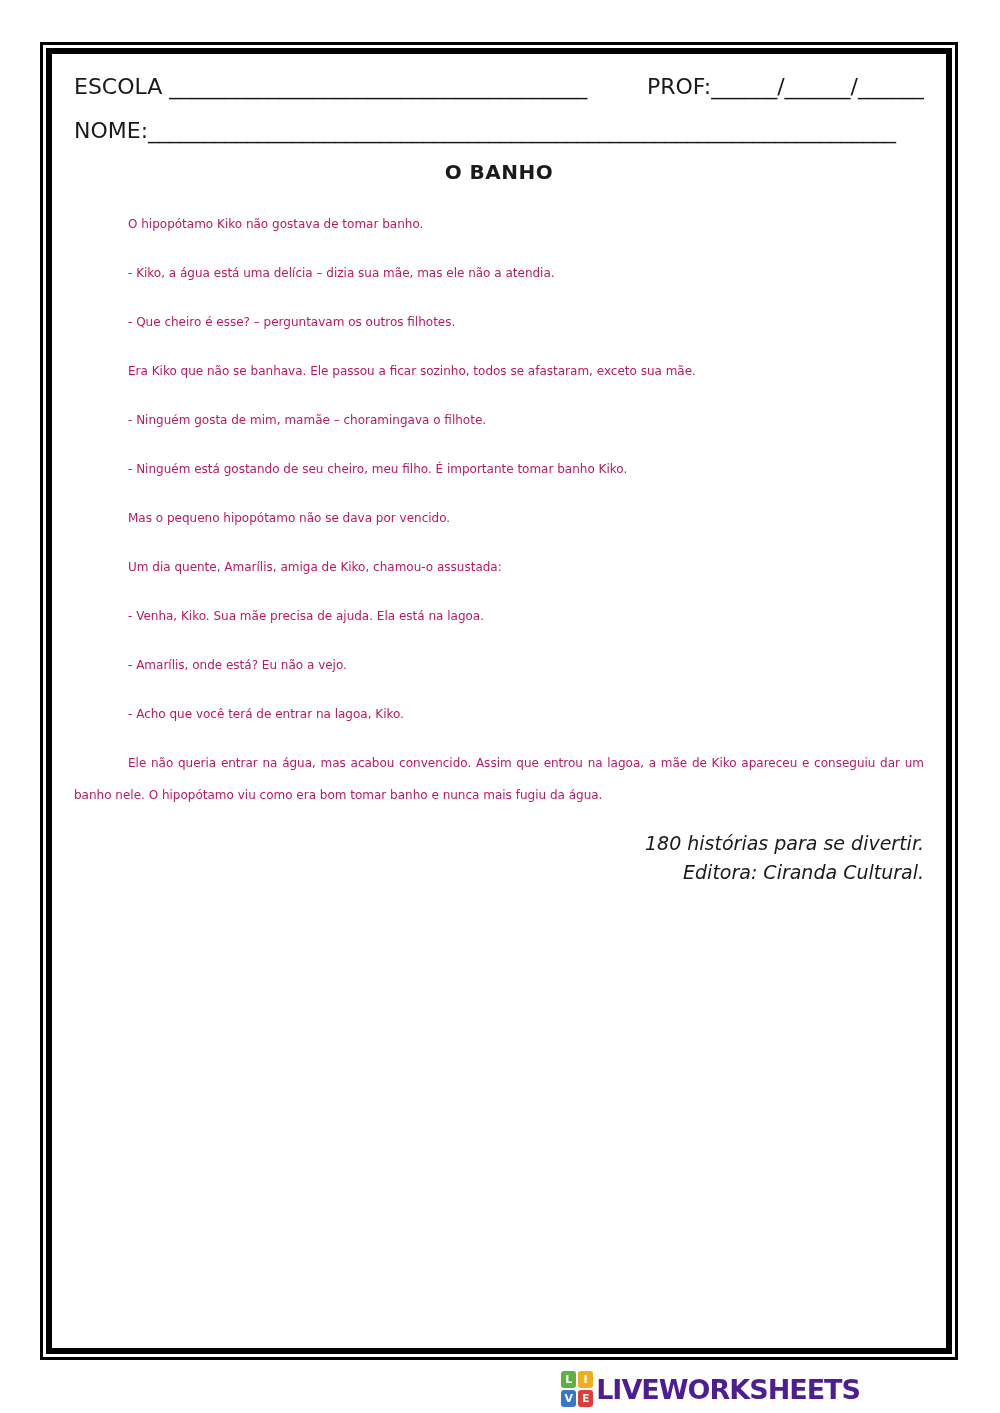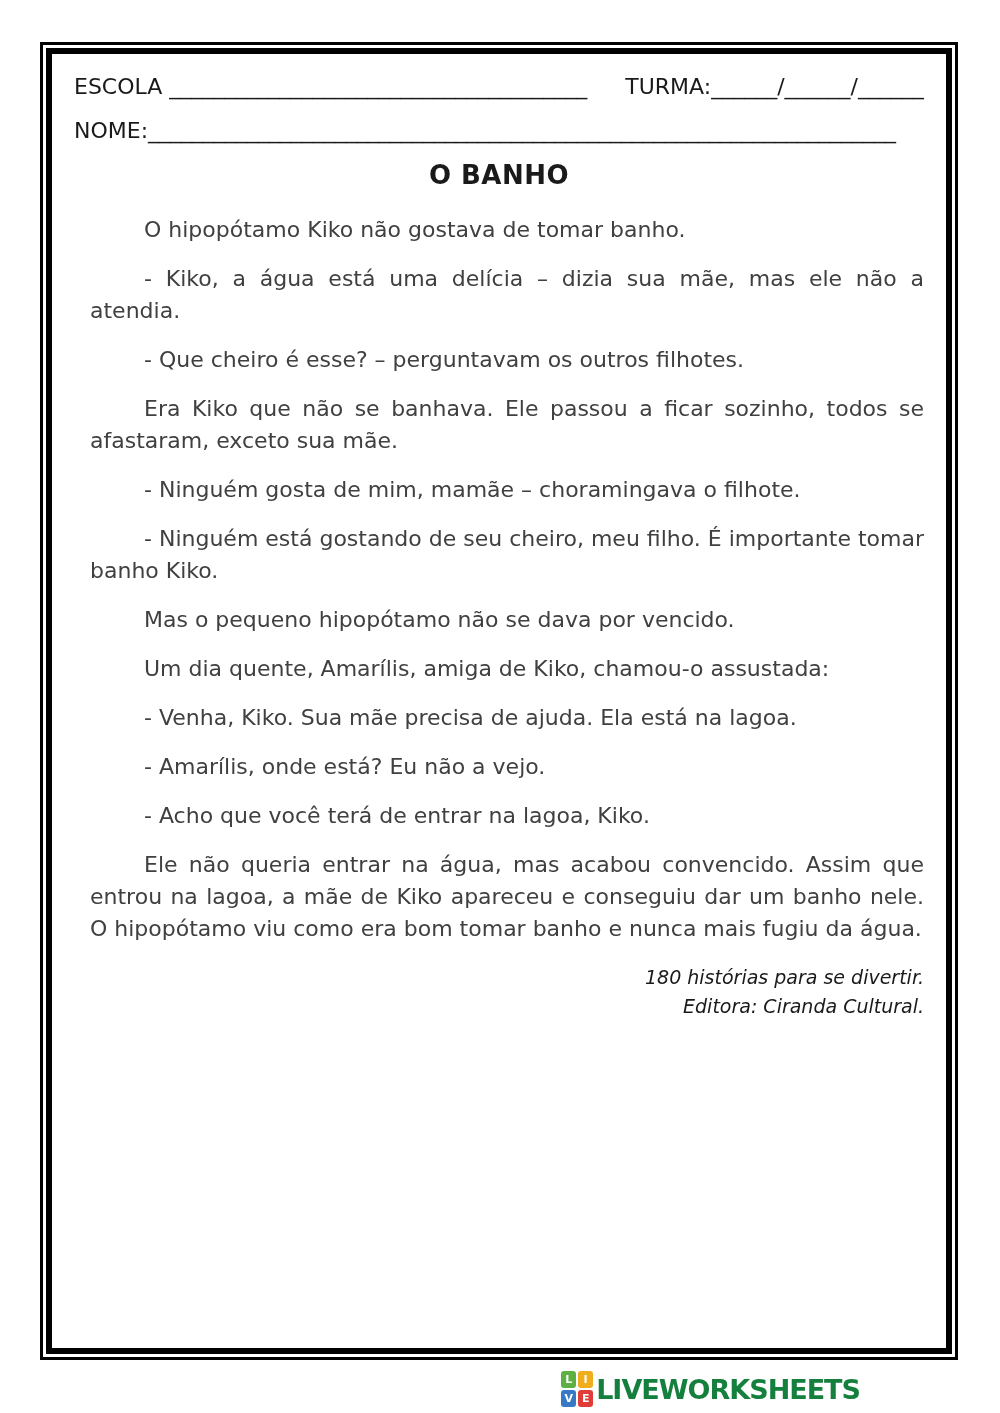"TURMA:______/______/______" span.seg { text: TURMA -> PROF }
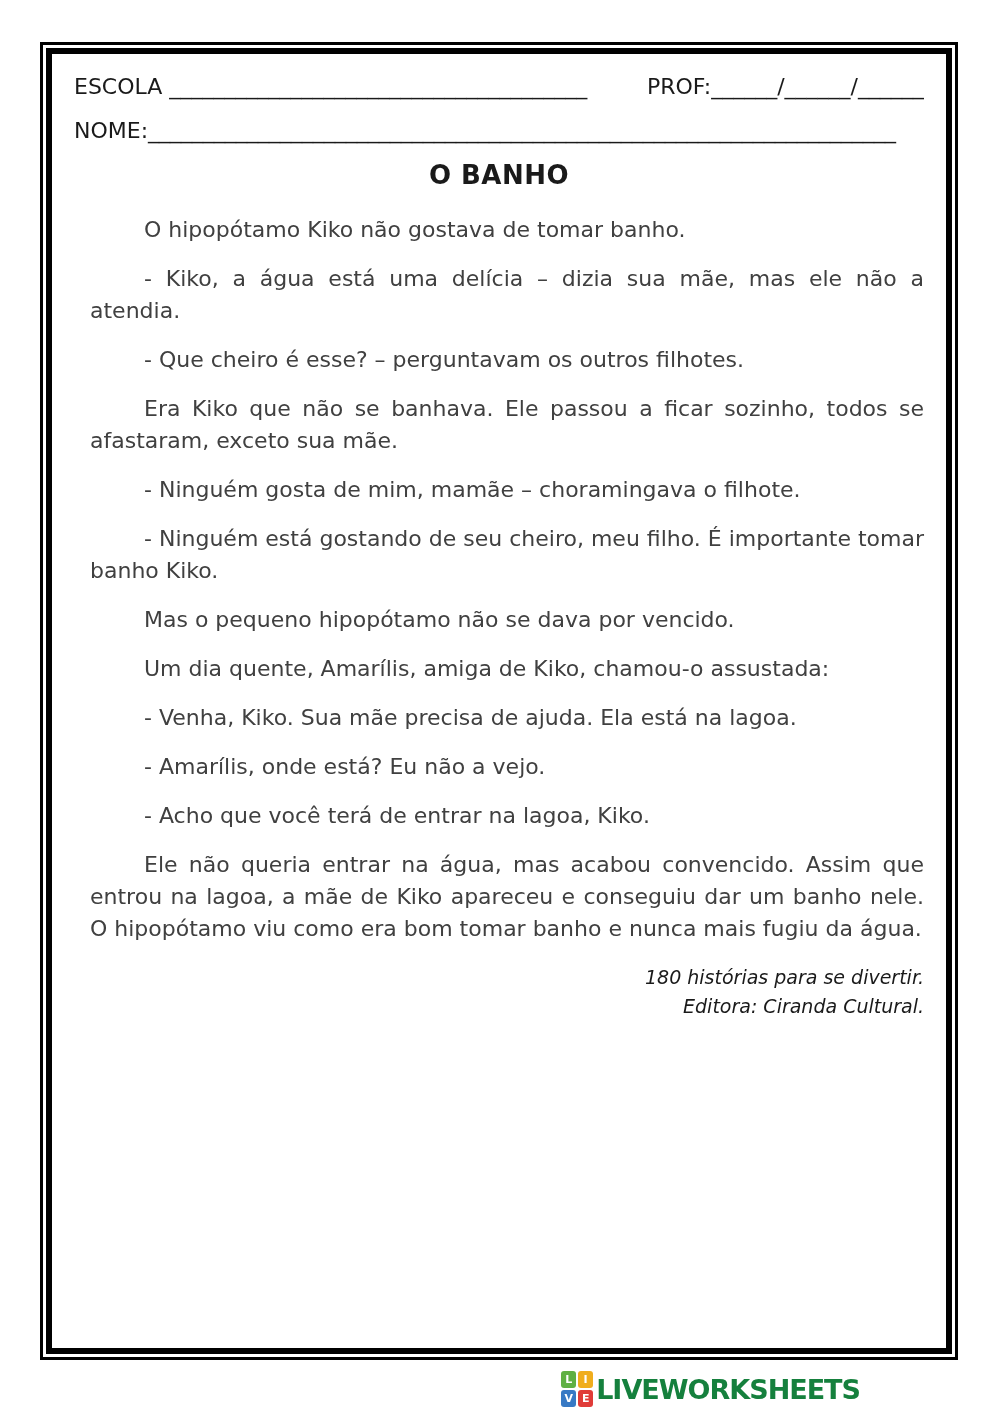"O BANHO" .worksheet-title { font-size: 26px -> 20px }
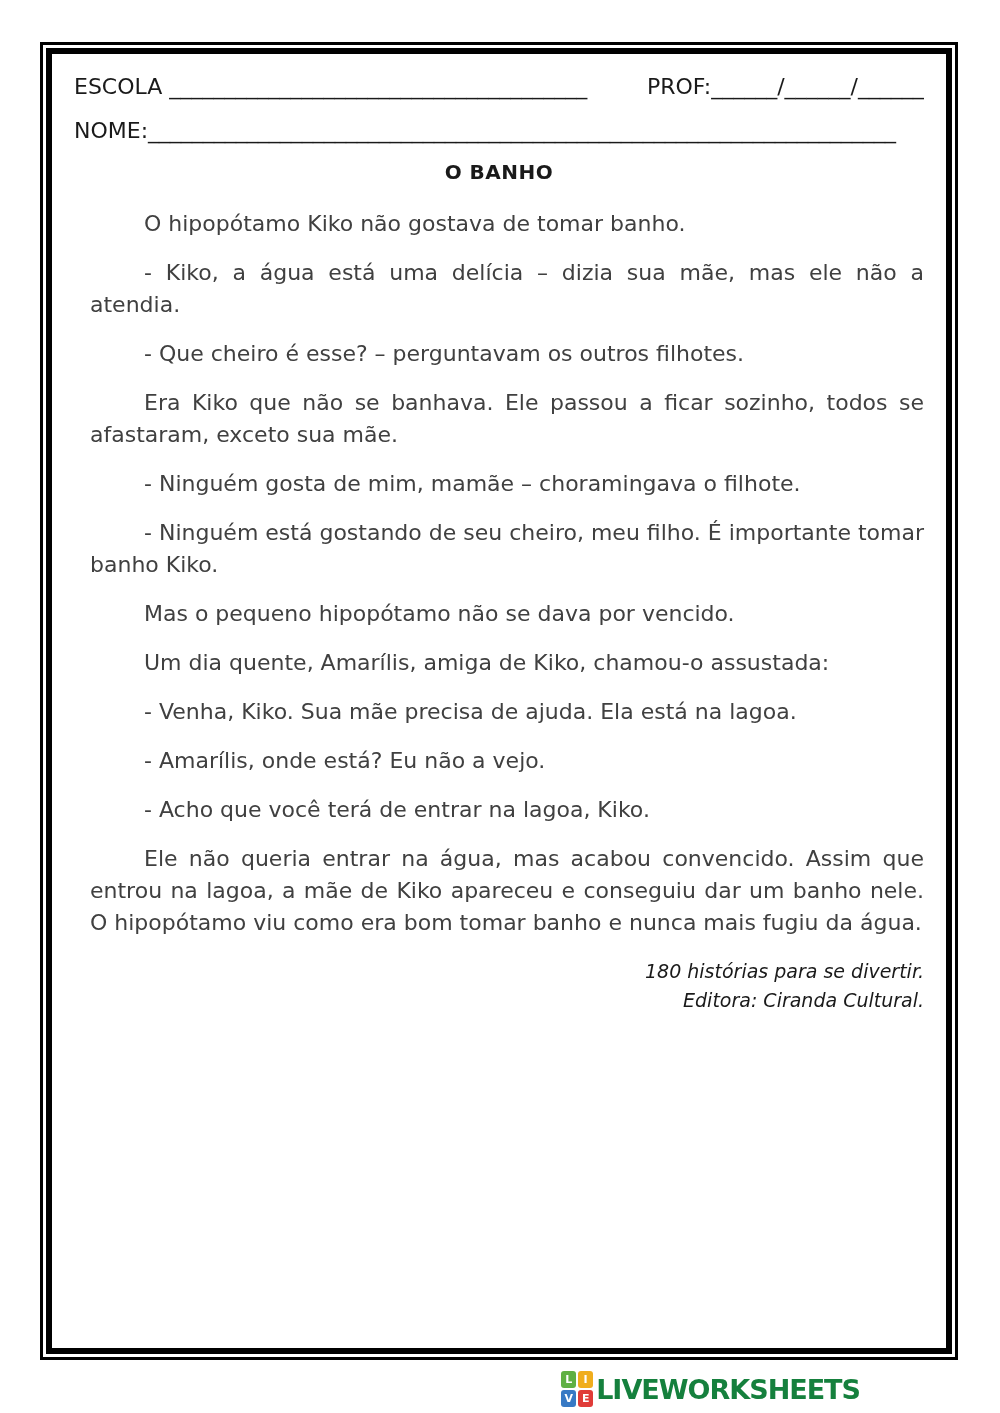"O hipopótamo Kiko não gostava" .story .para { color: #404040 -> #be185d; font-size: 22px -> 12px; margin-left: 16px -> none }
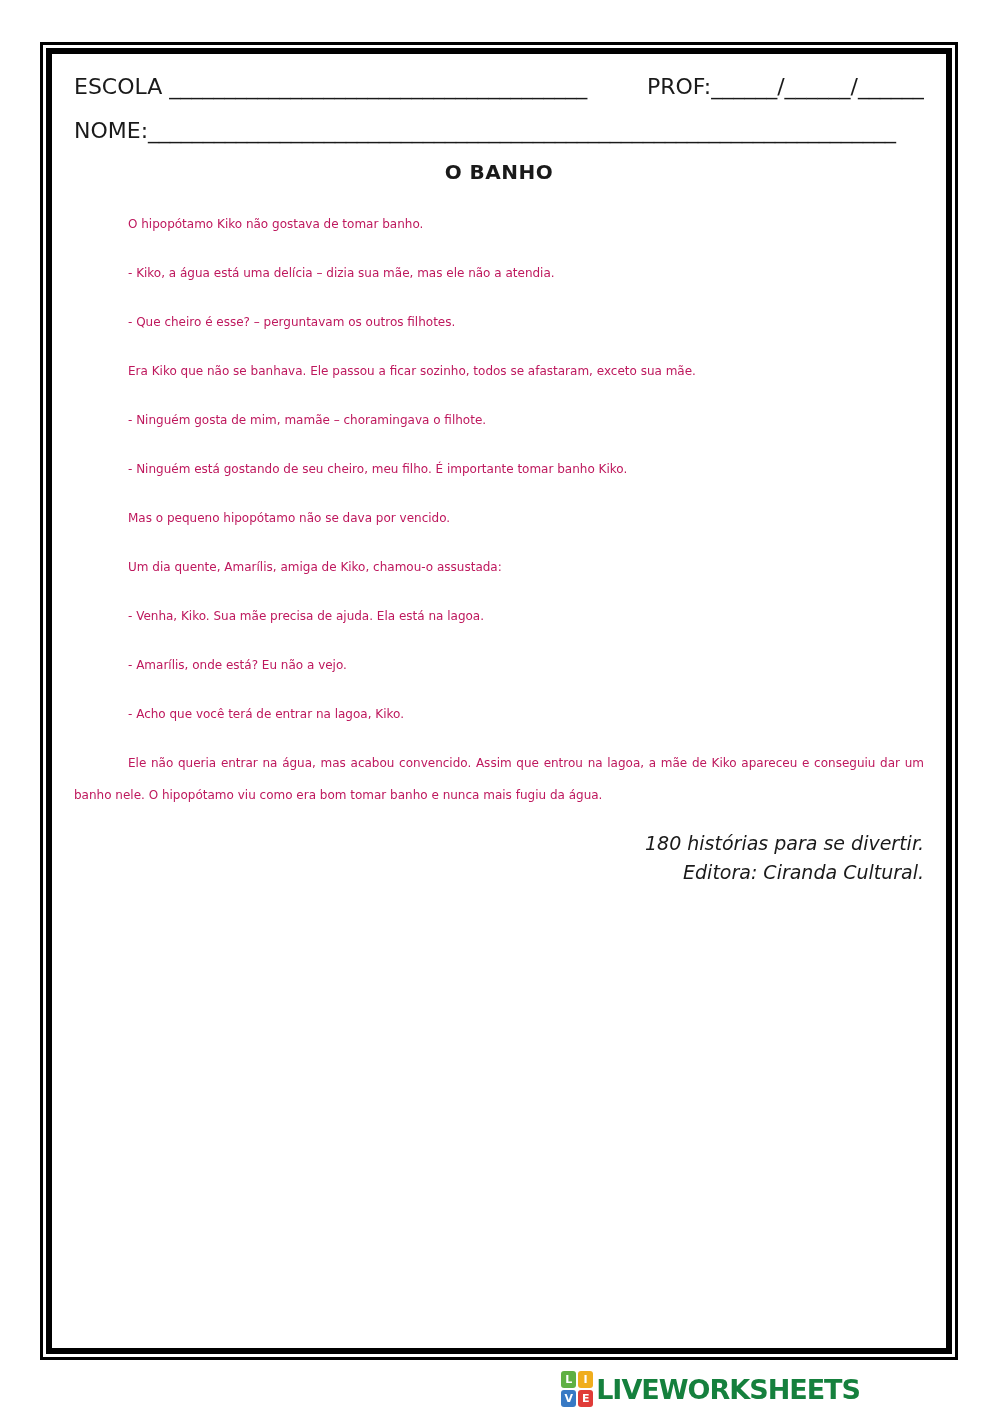"LIVEWORKSHEETS" .logo-text { color: #15803d -> #4c1d95 }
